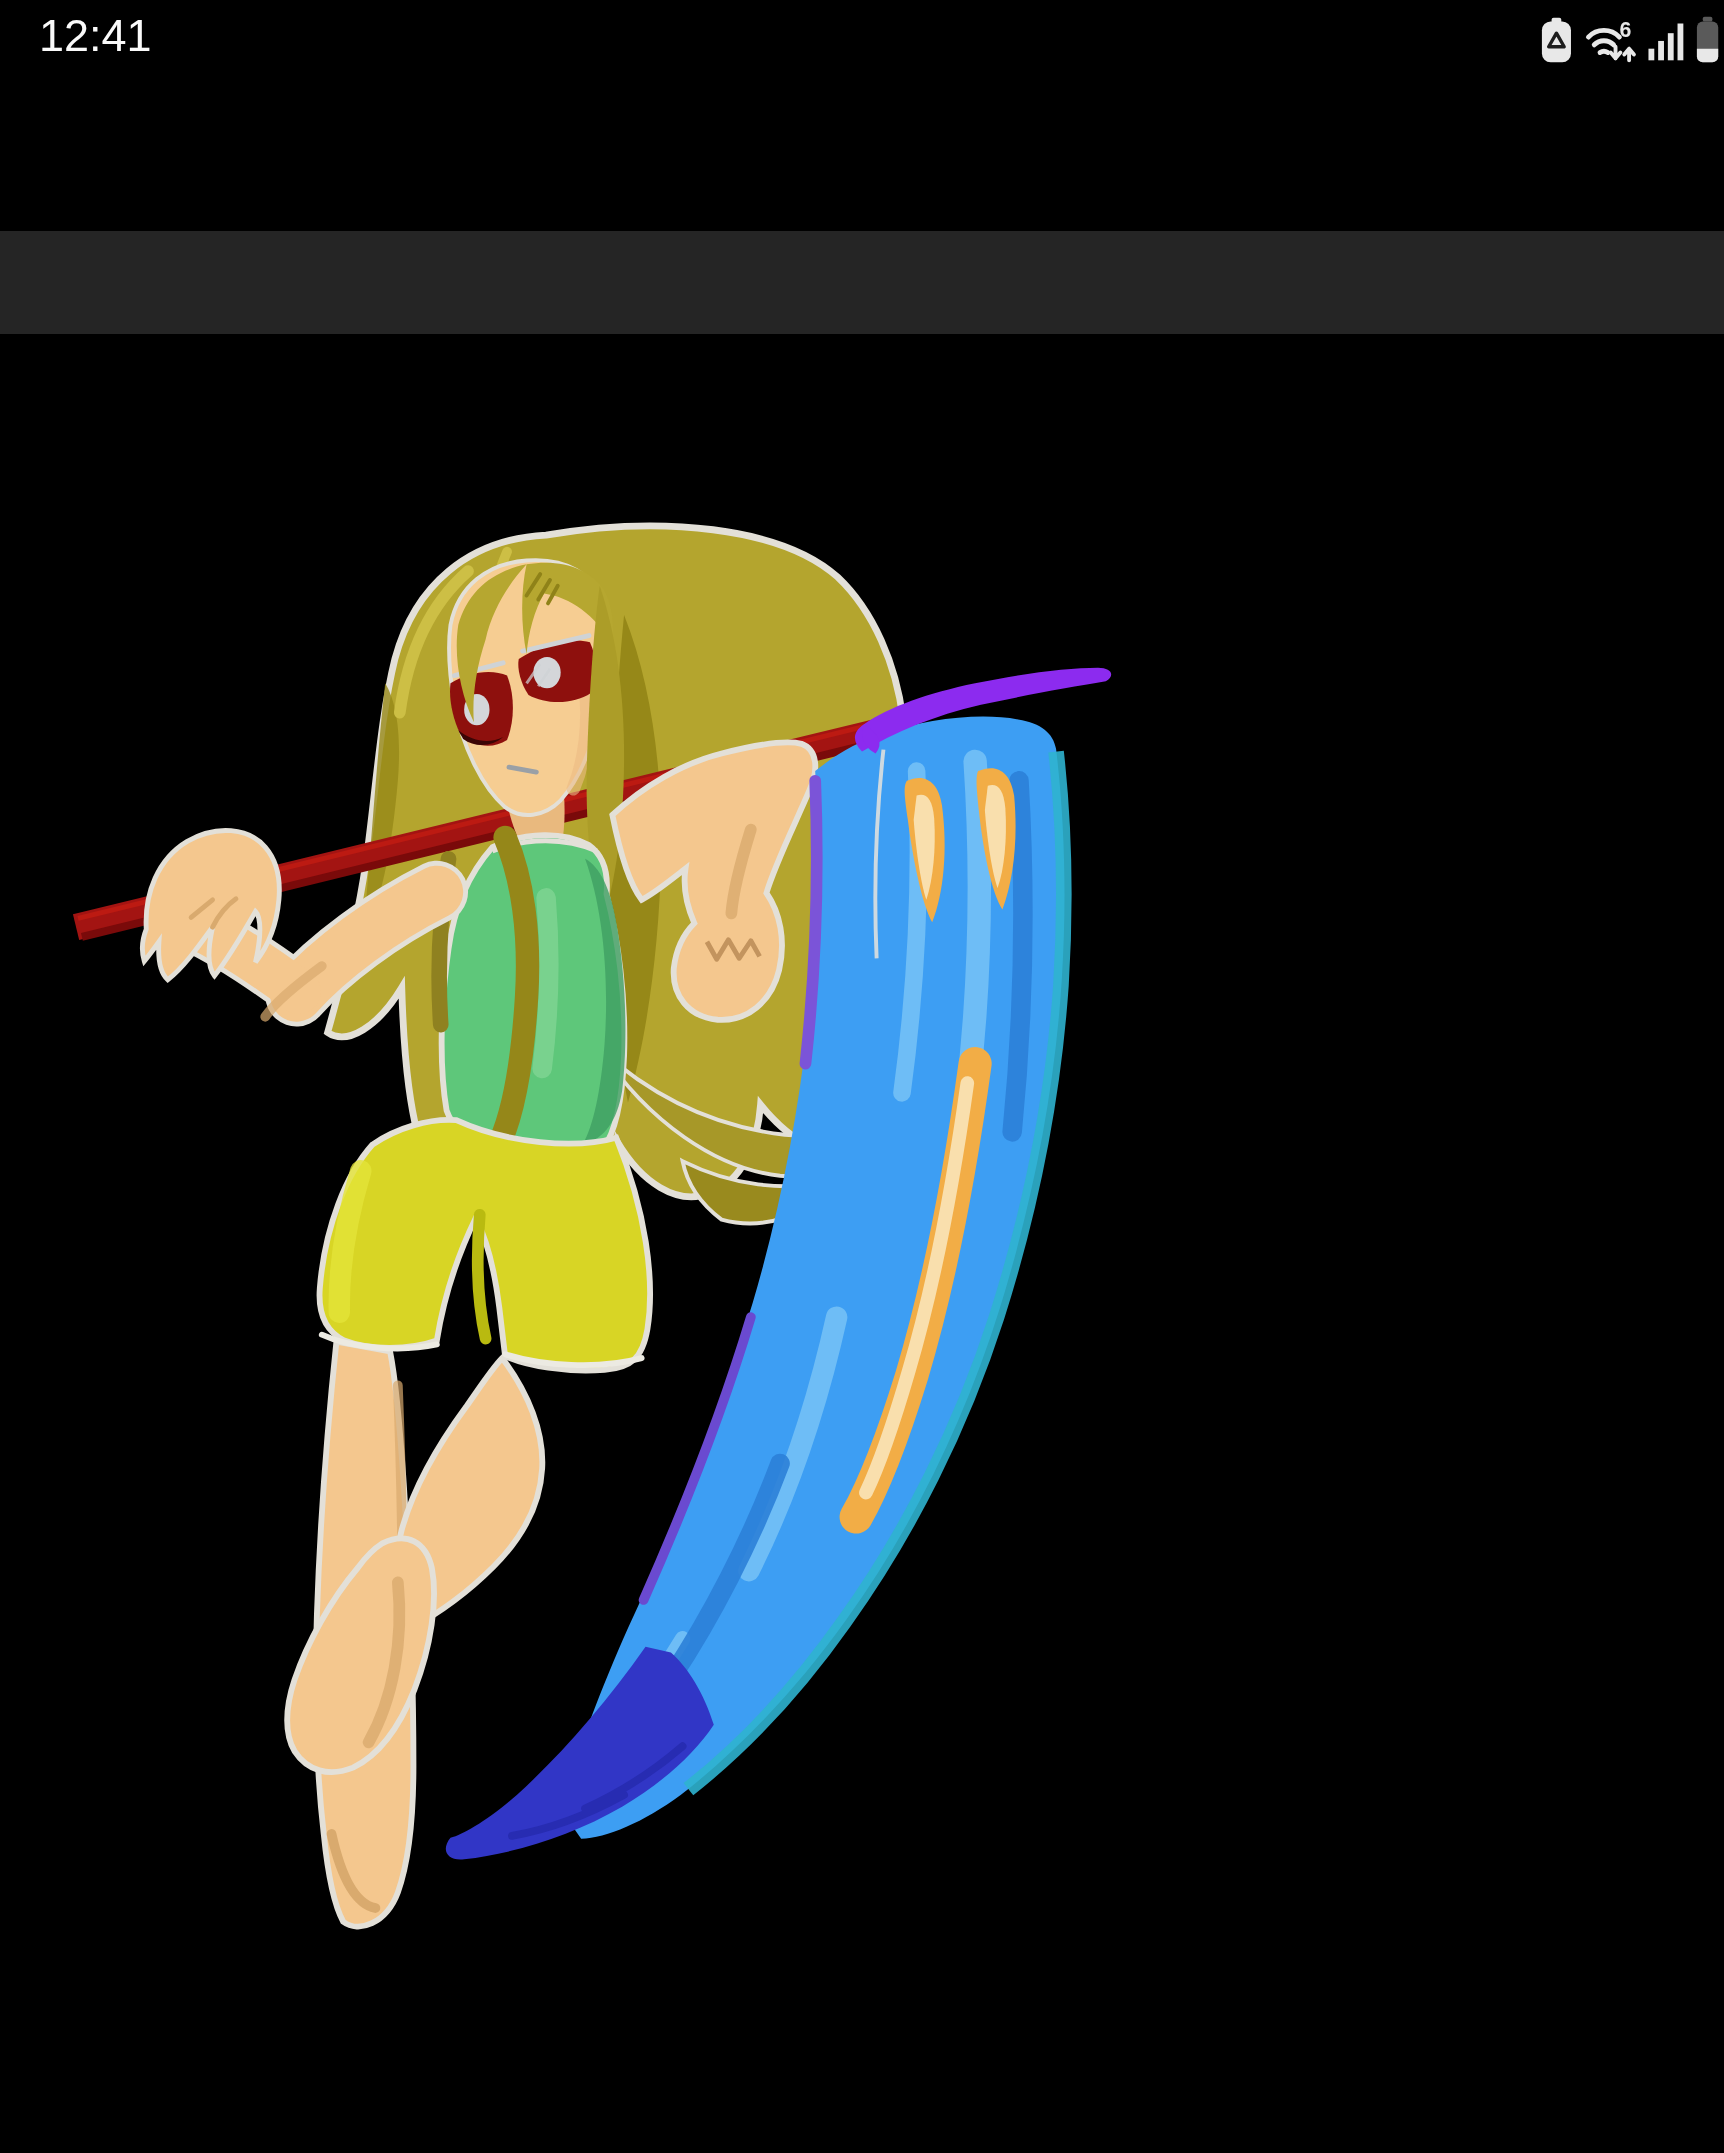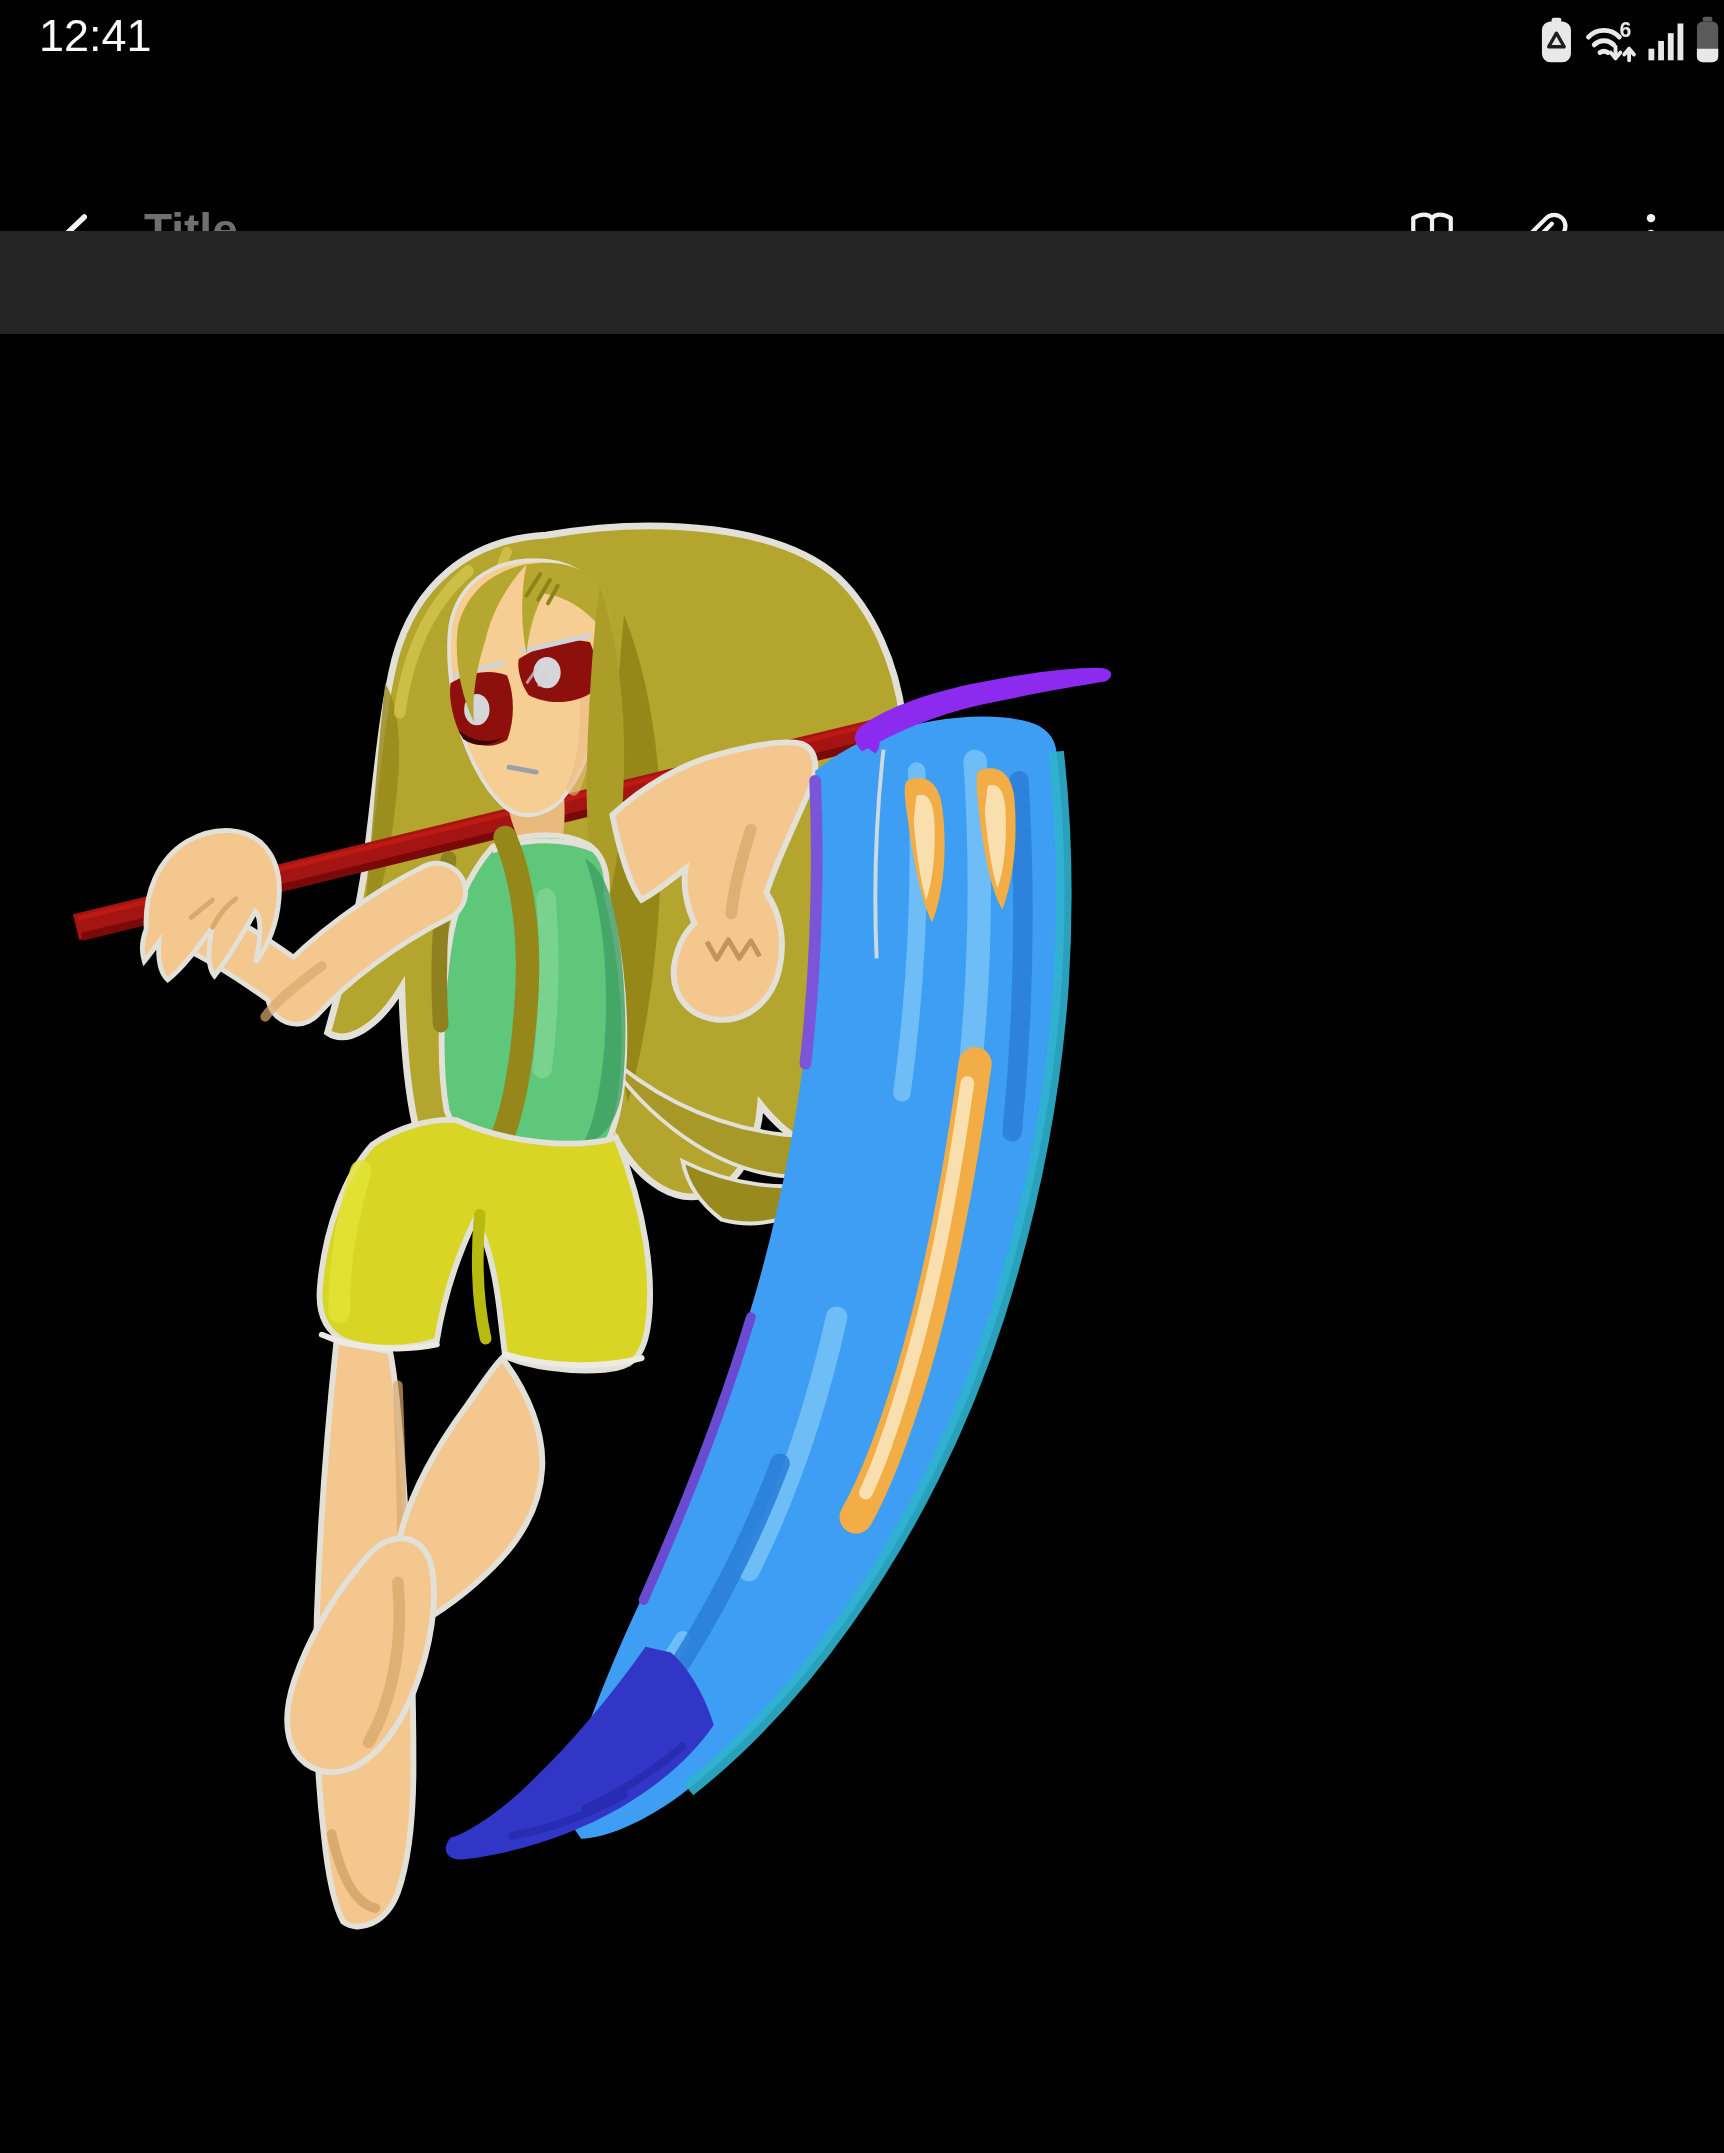"Title" div.header { html: <div> <svg> <path></path> </svg> <div>Title</div> <svg> <path></path> </svg> <svg> <path></path> </svg> <svg> <g> <circle></circle> <circle></circle> <circle></circle> </g> </svg> </div> -> none }
